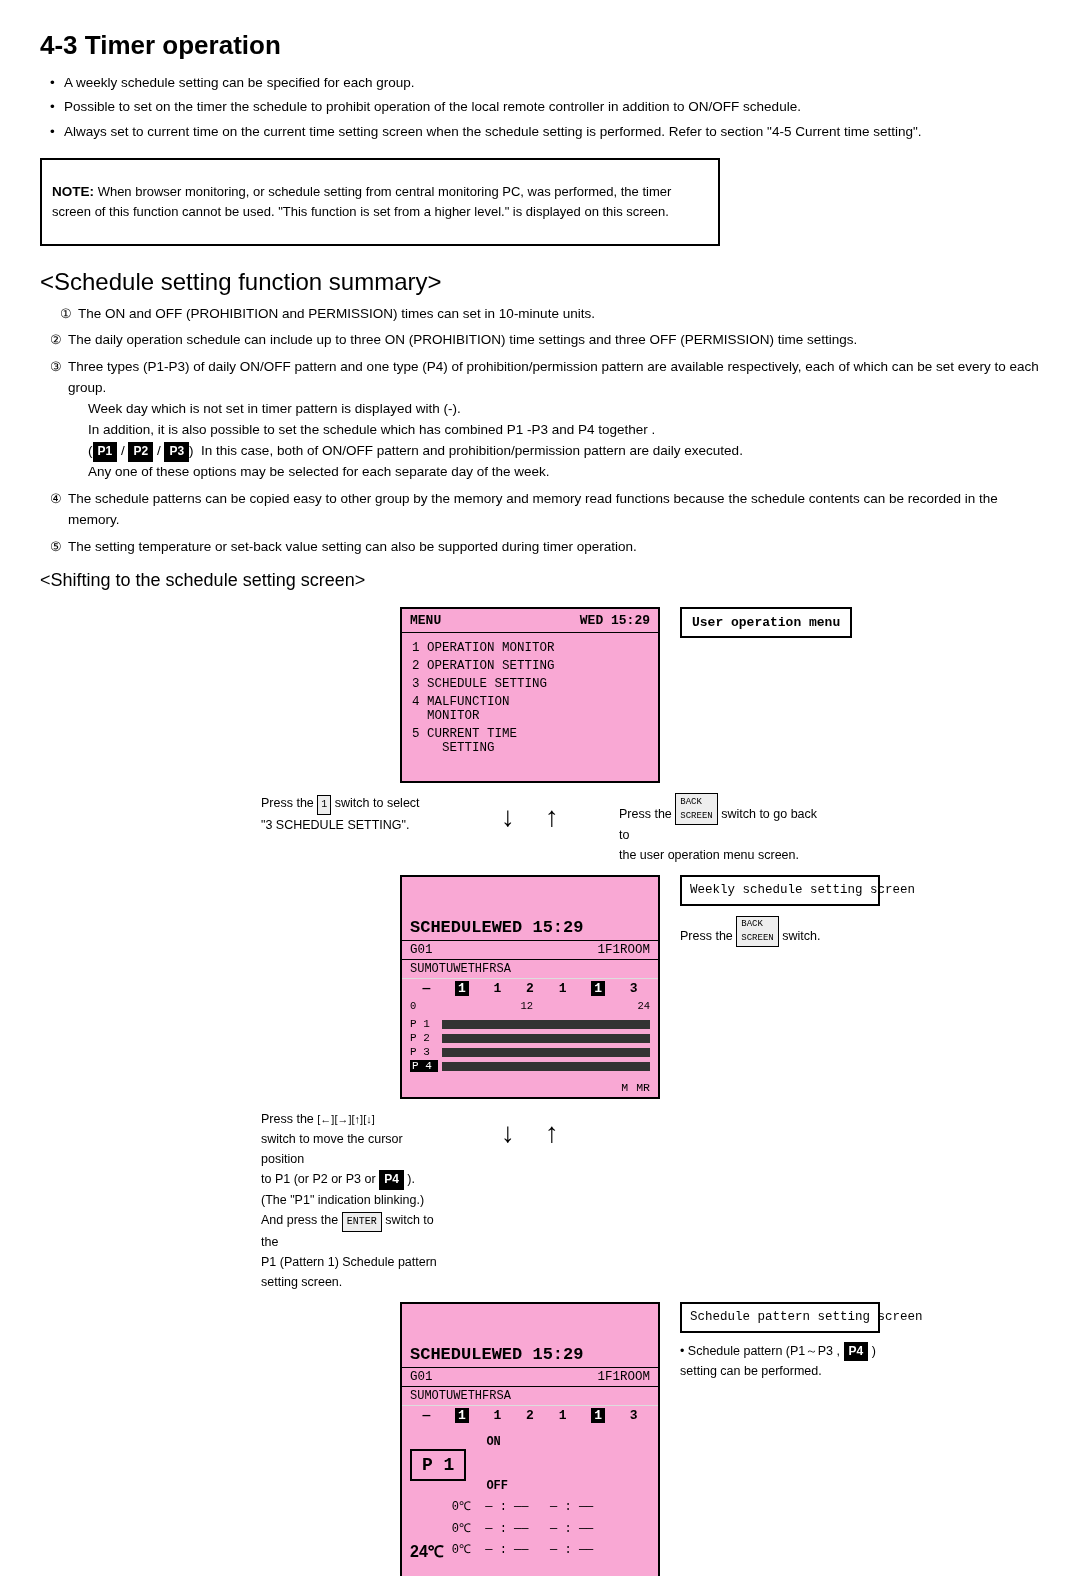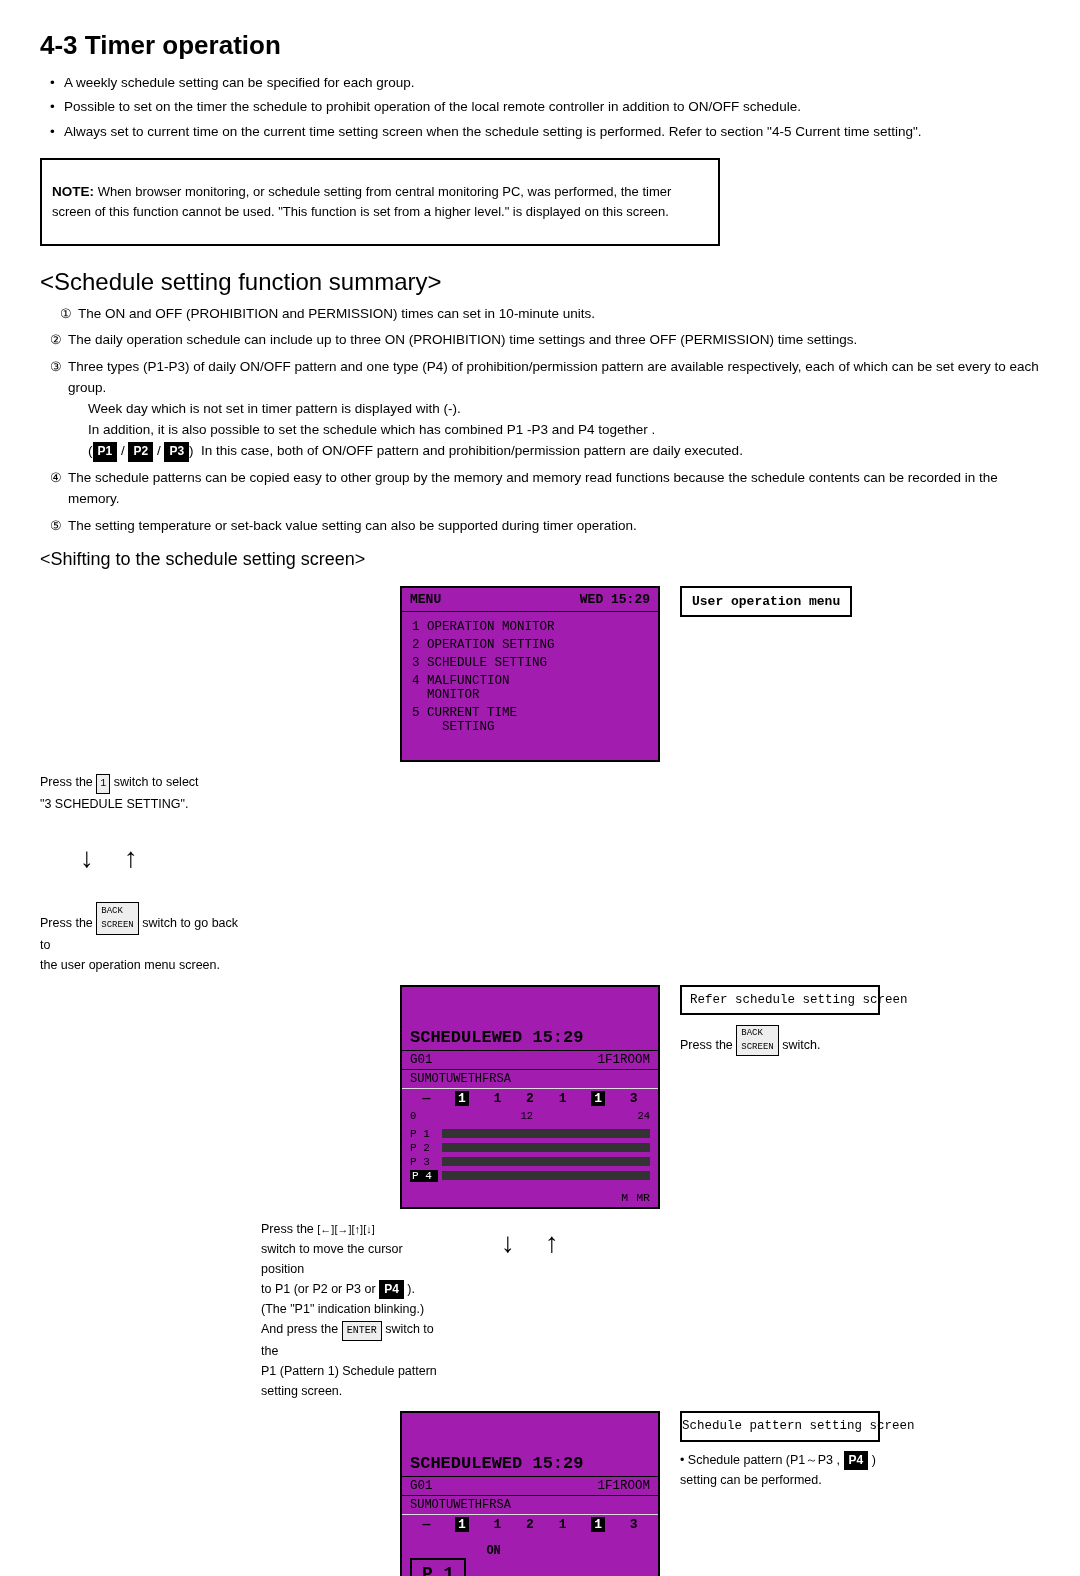"Any one of these options" span.indent { html: none -> <span>Any one of these options may be selected for each separate day of the week.</span> }
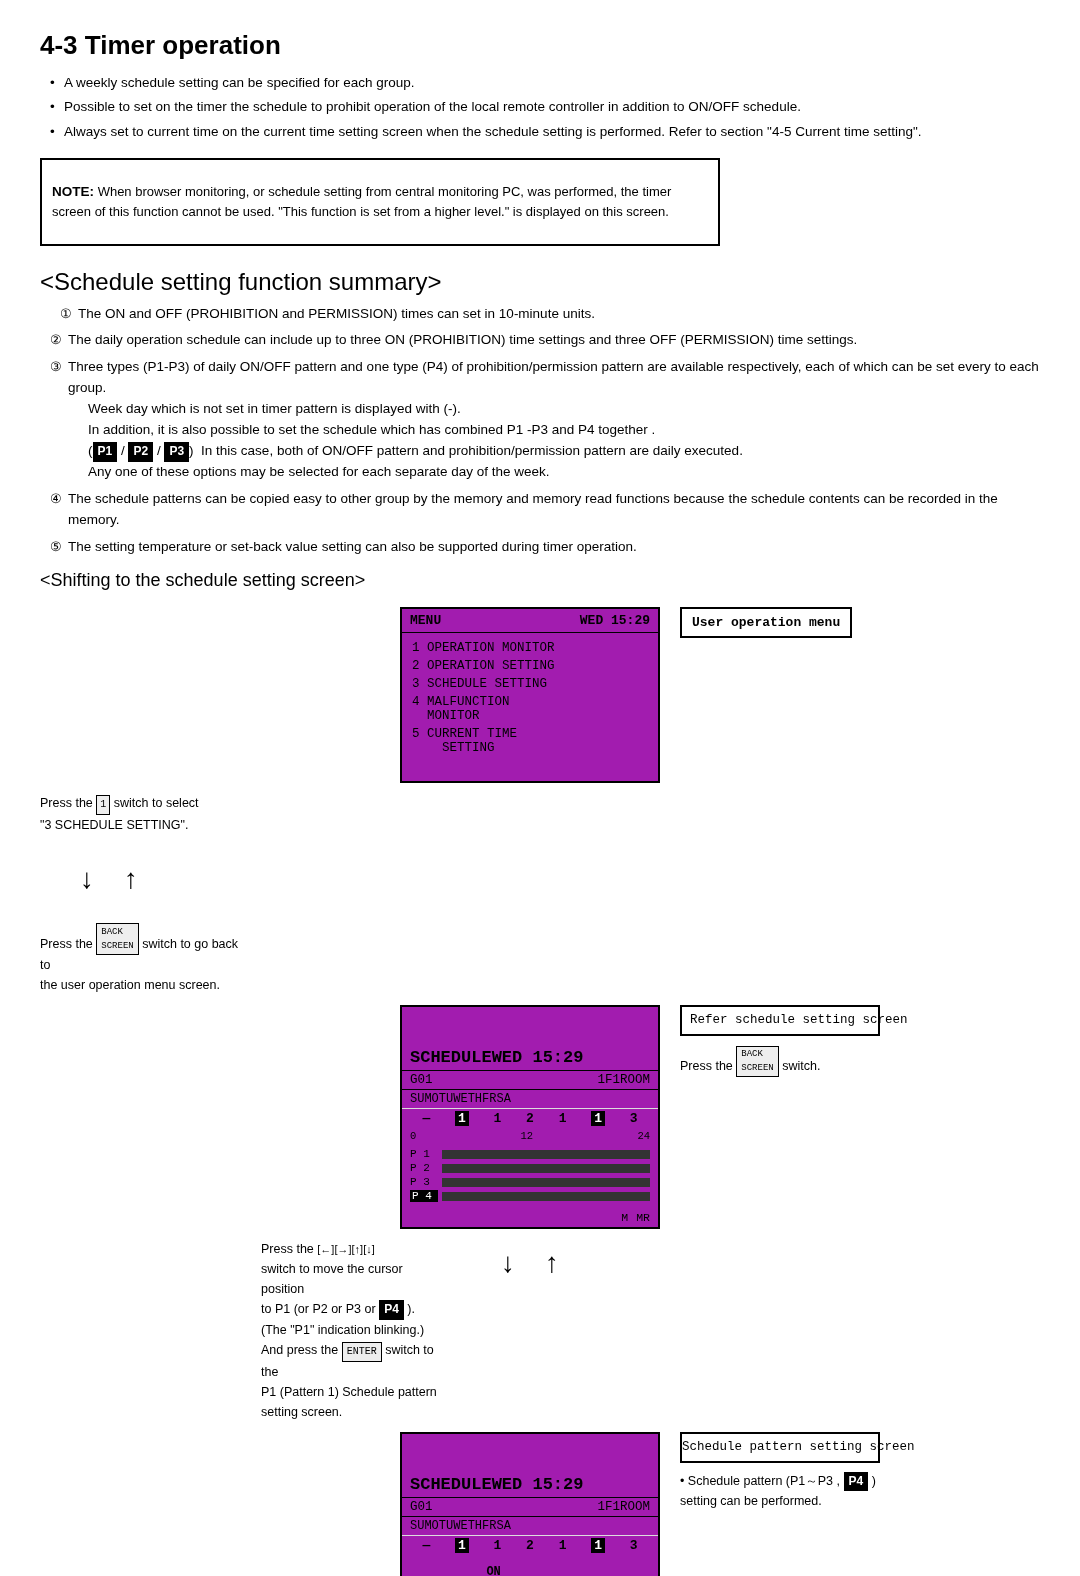"MENU" .screen-box { background: #a21caf -> #f9a8d4 }
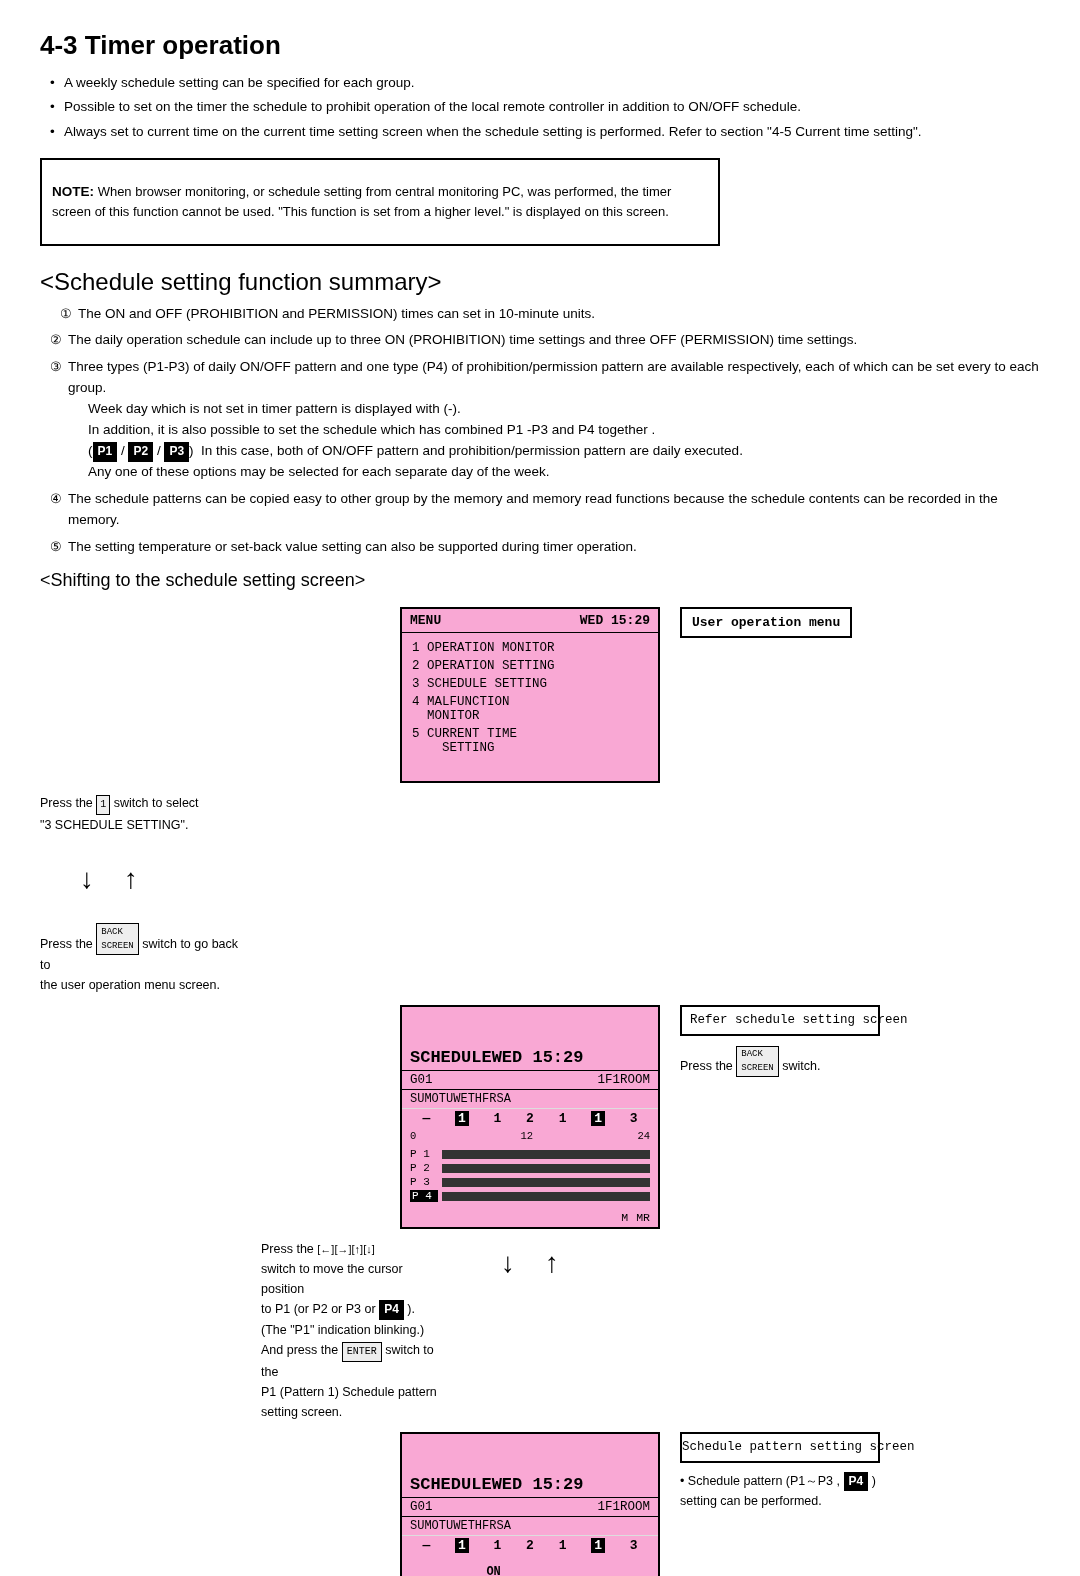"Press the 1 switch to" div.diagram-row { flex-direction: column -> none }
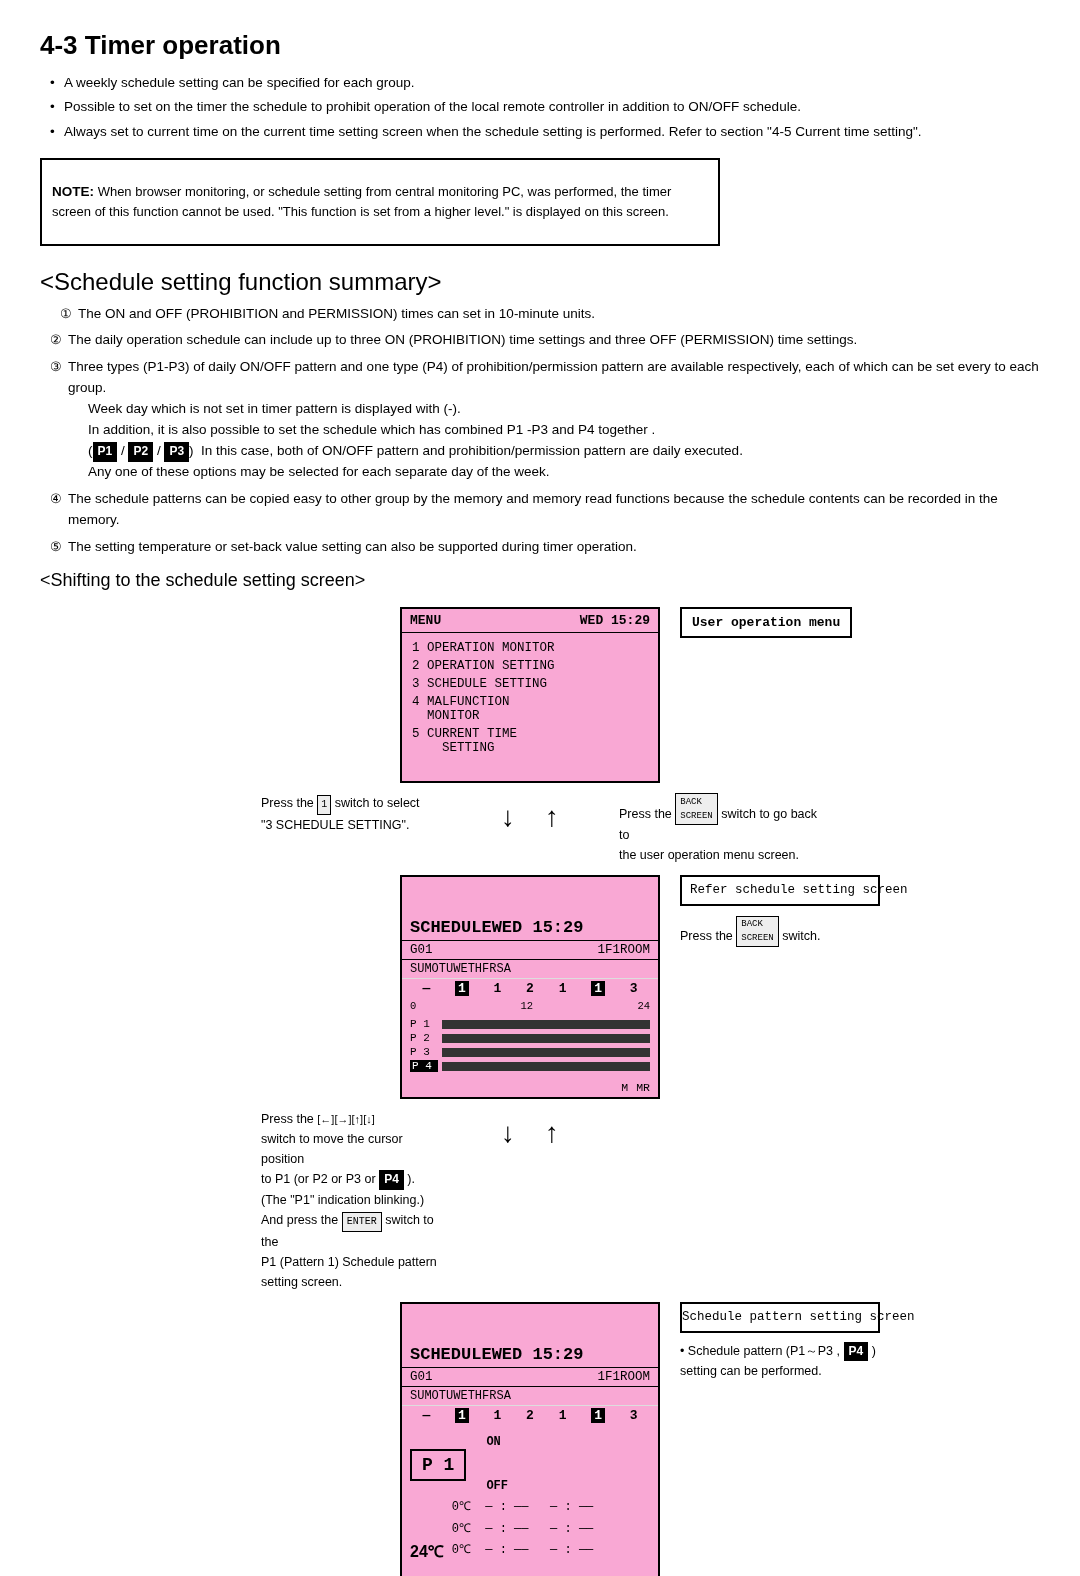"Refer schedule setting screen" div.weekly-label { text: Refer -> Weekly }
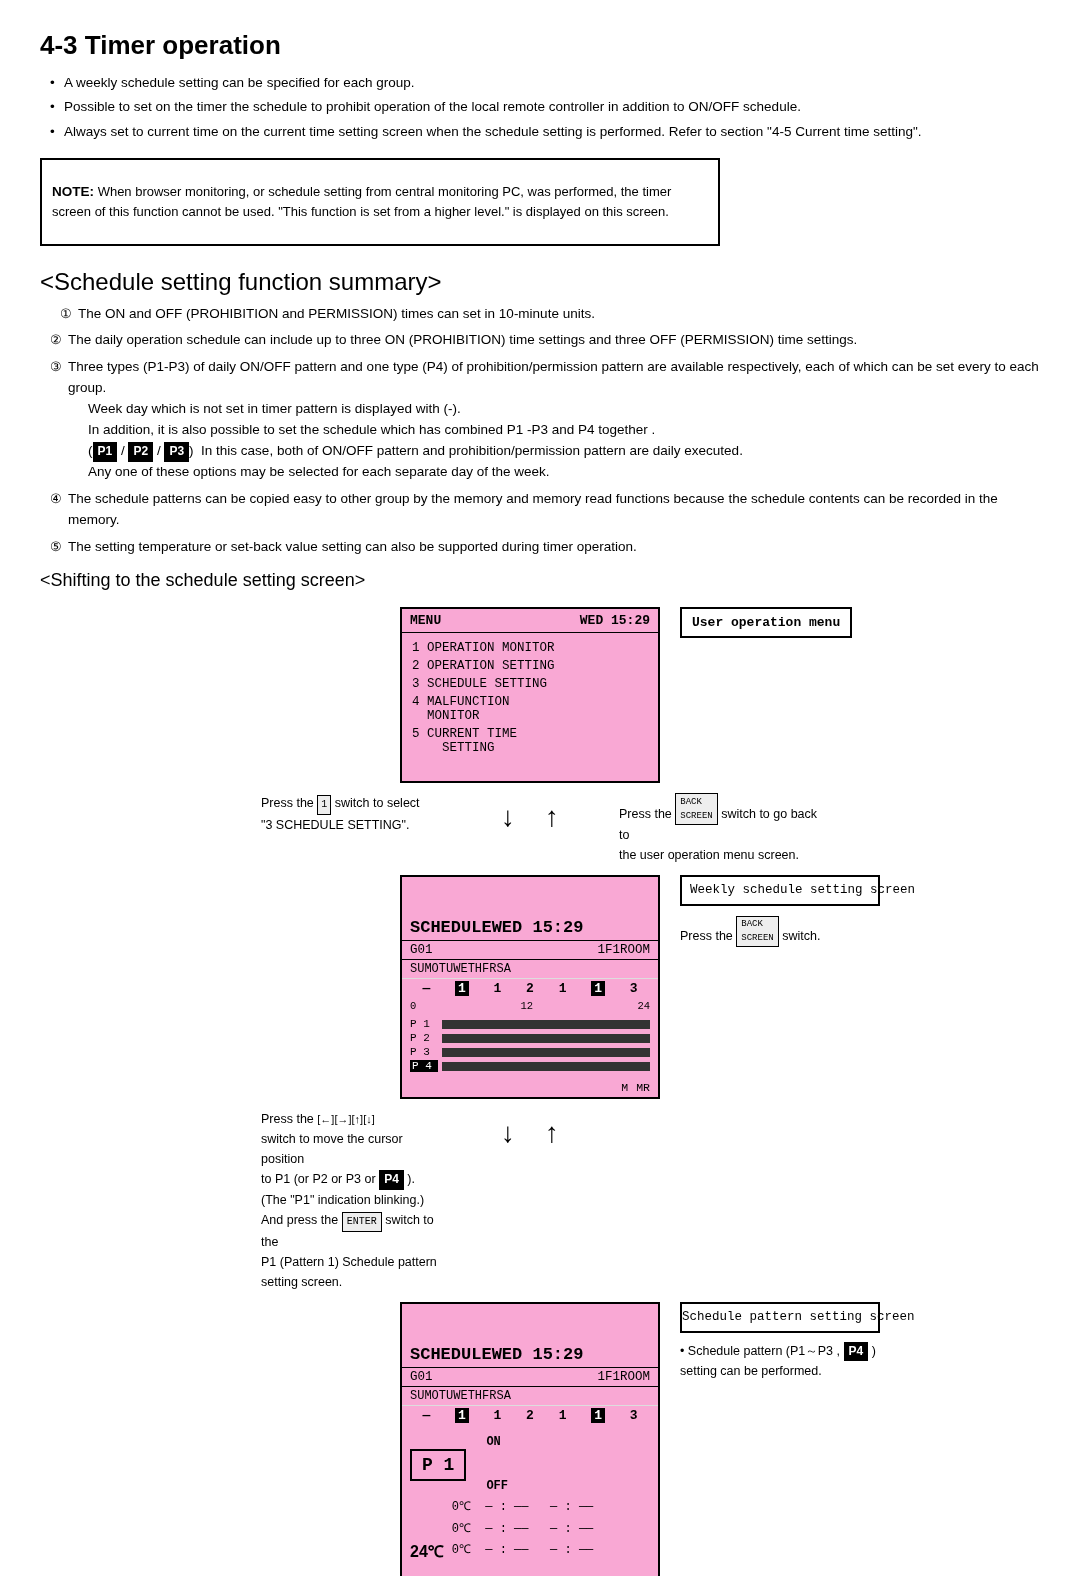"Schedule pattern setting screen" .sched-pattern-label { padding: 4px 0 -> 4px 8px }
